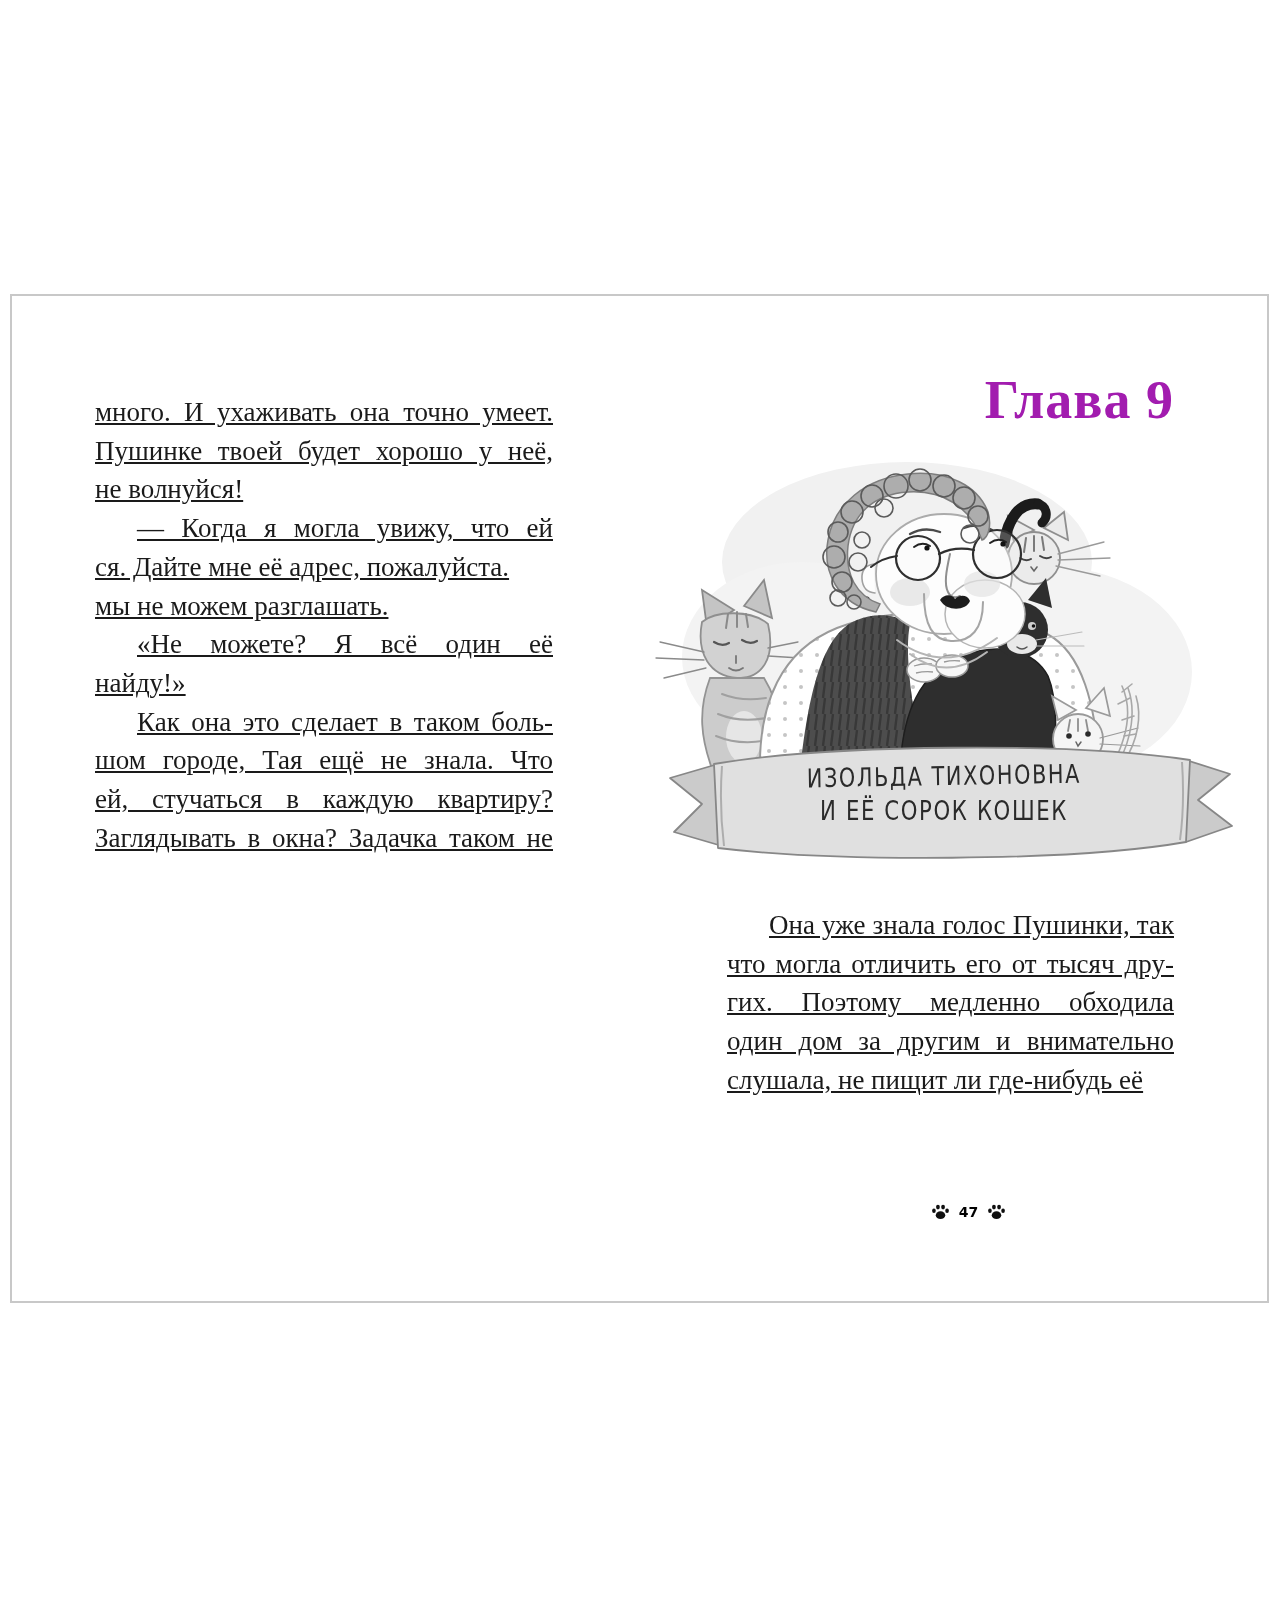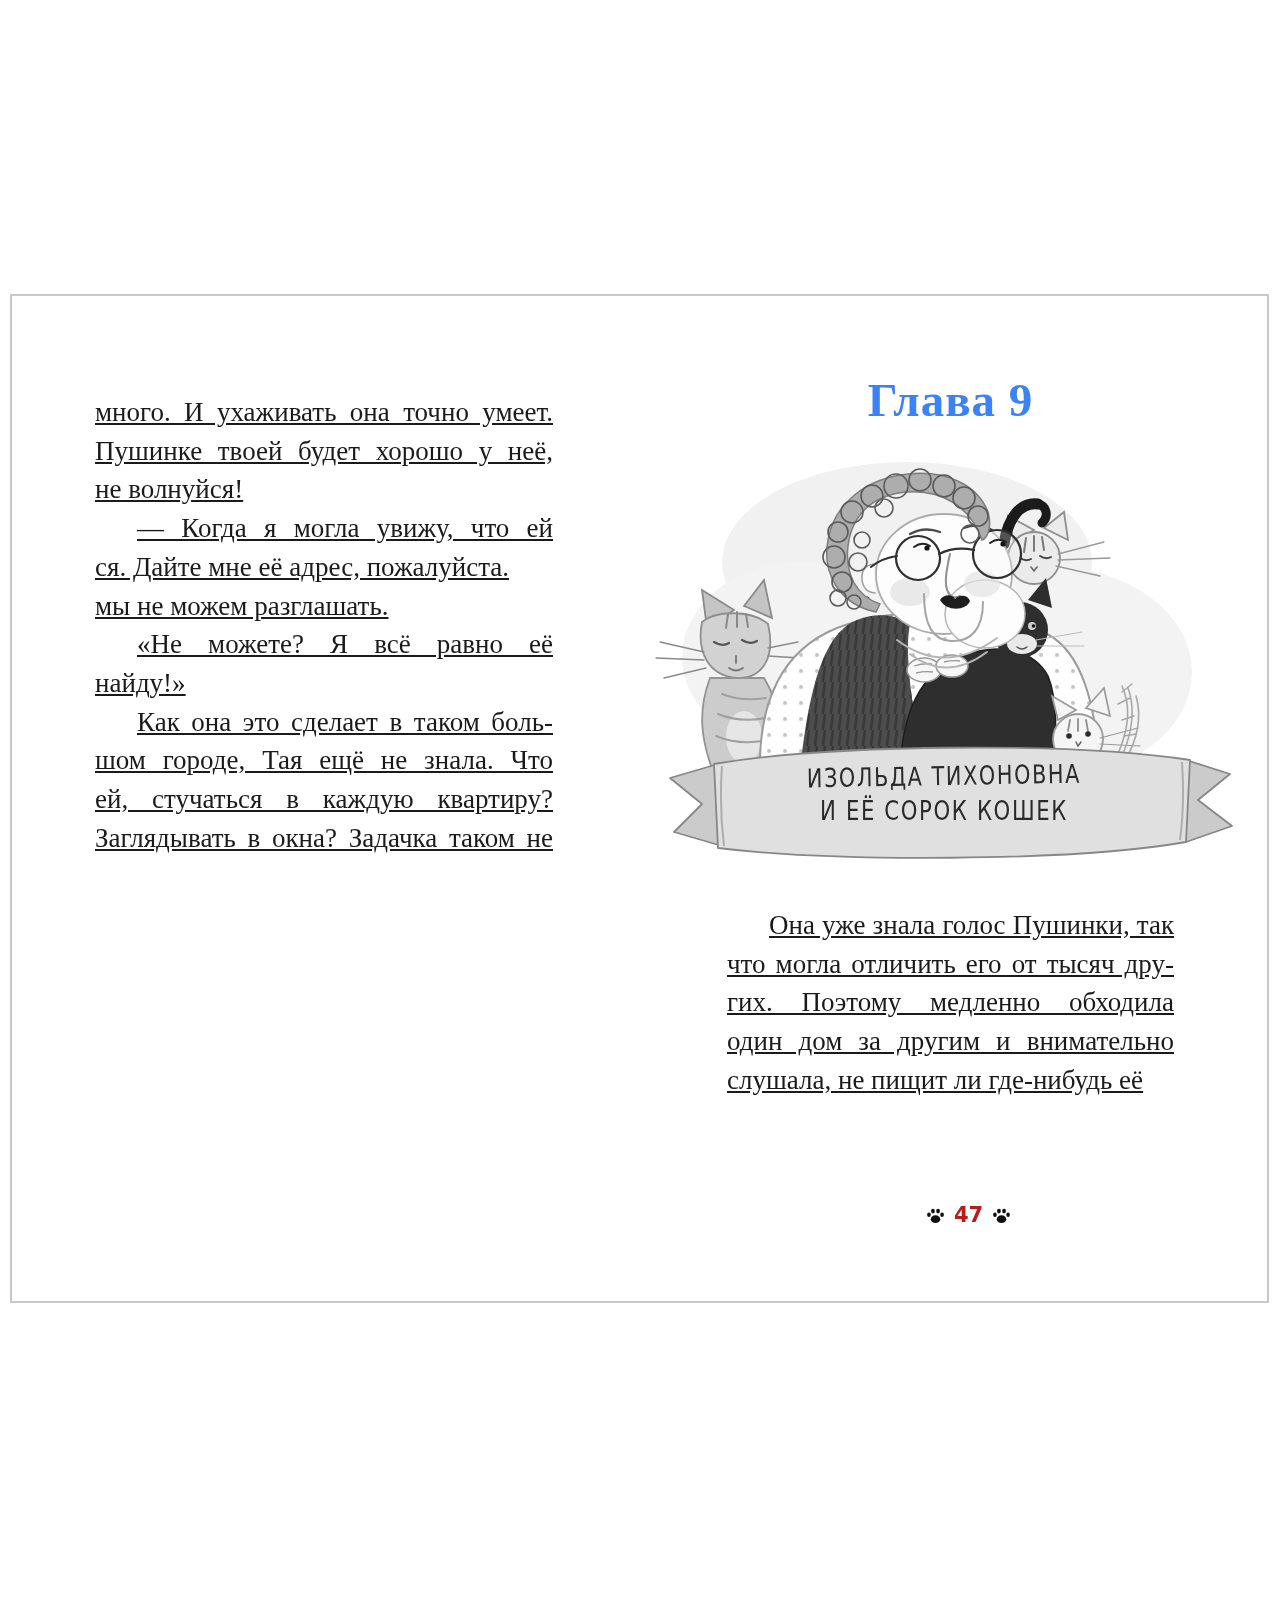"Глава 9" .chapter-title { color: #3b82f6 -> #a21caf; font-size: 47px -> 54px; text-align: center -> right }
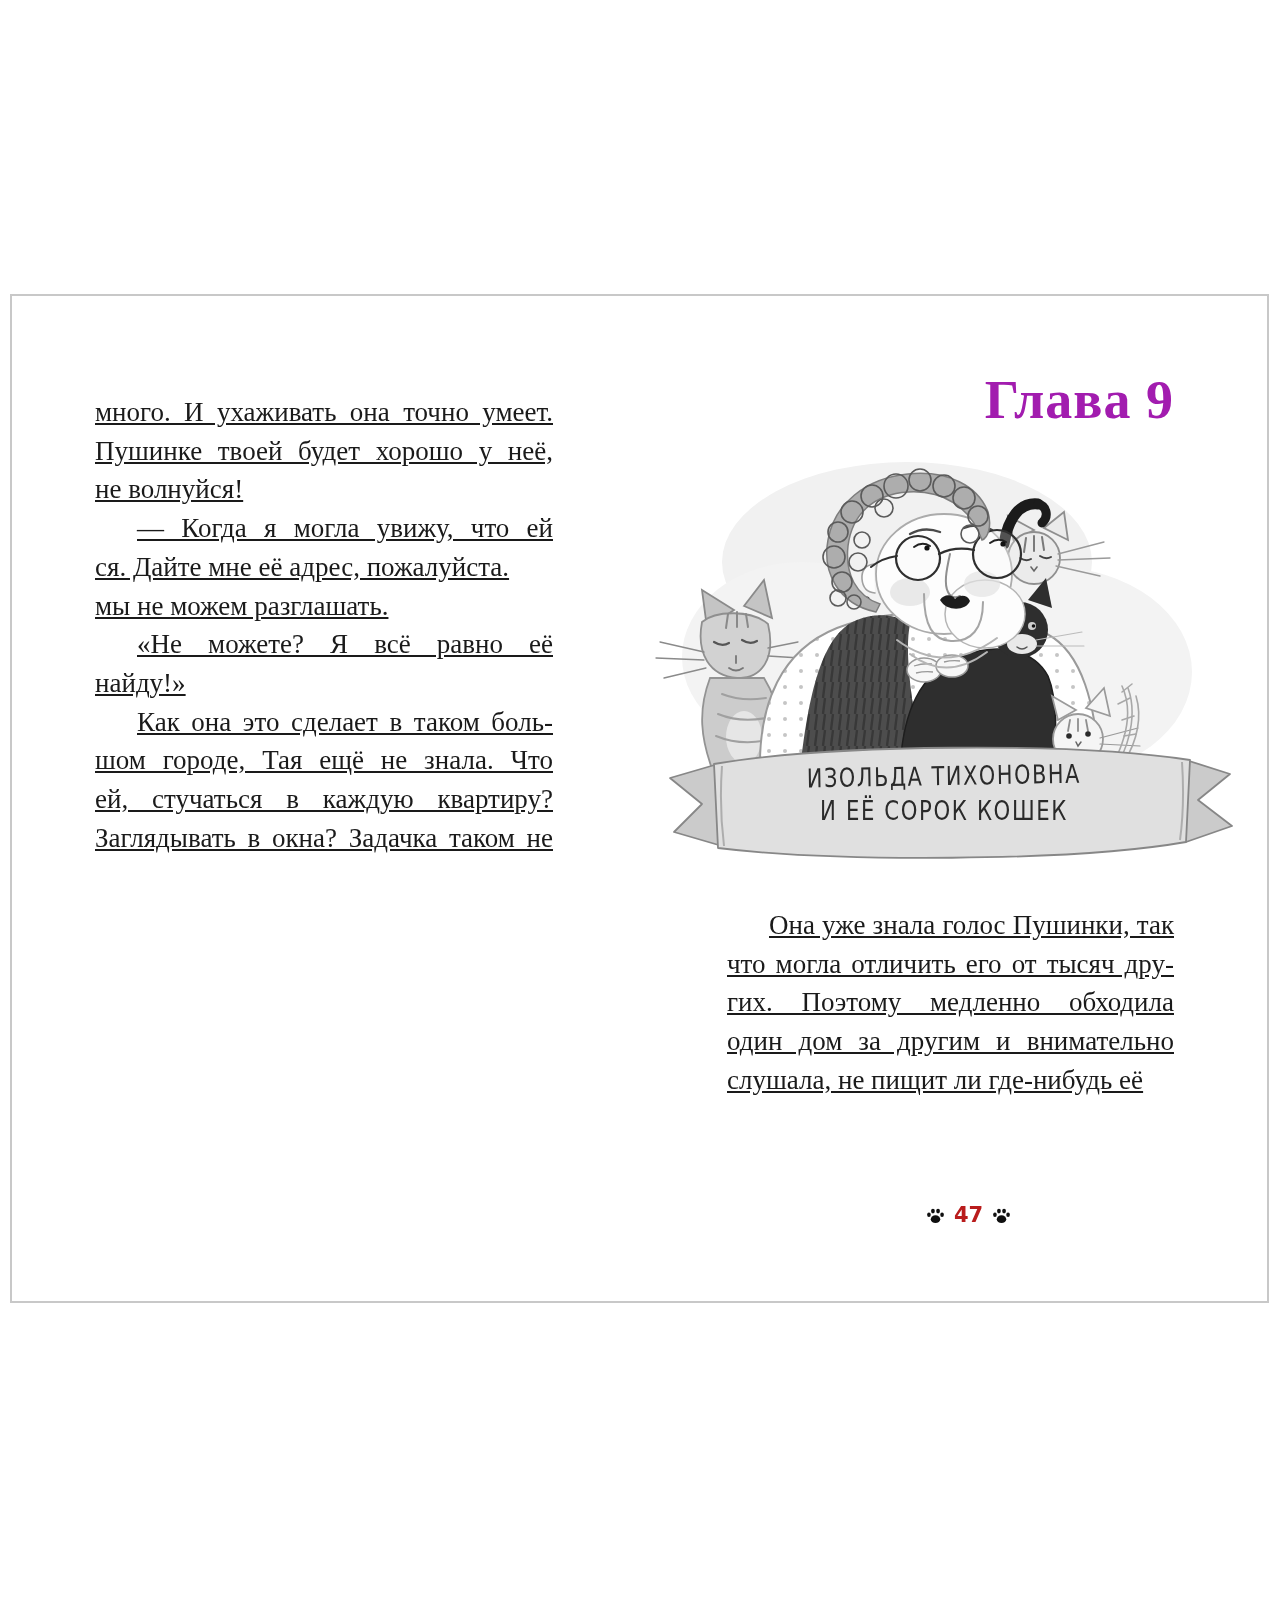"«Не можете? Я всё равно" div.line { text: равно -> один }
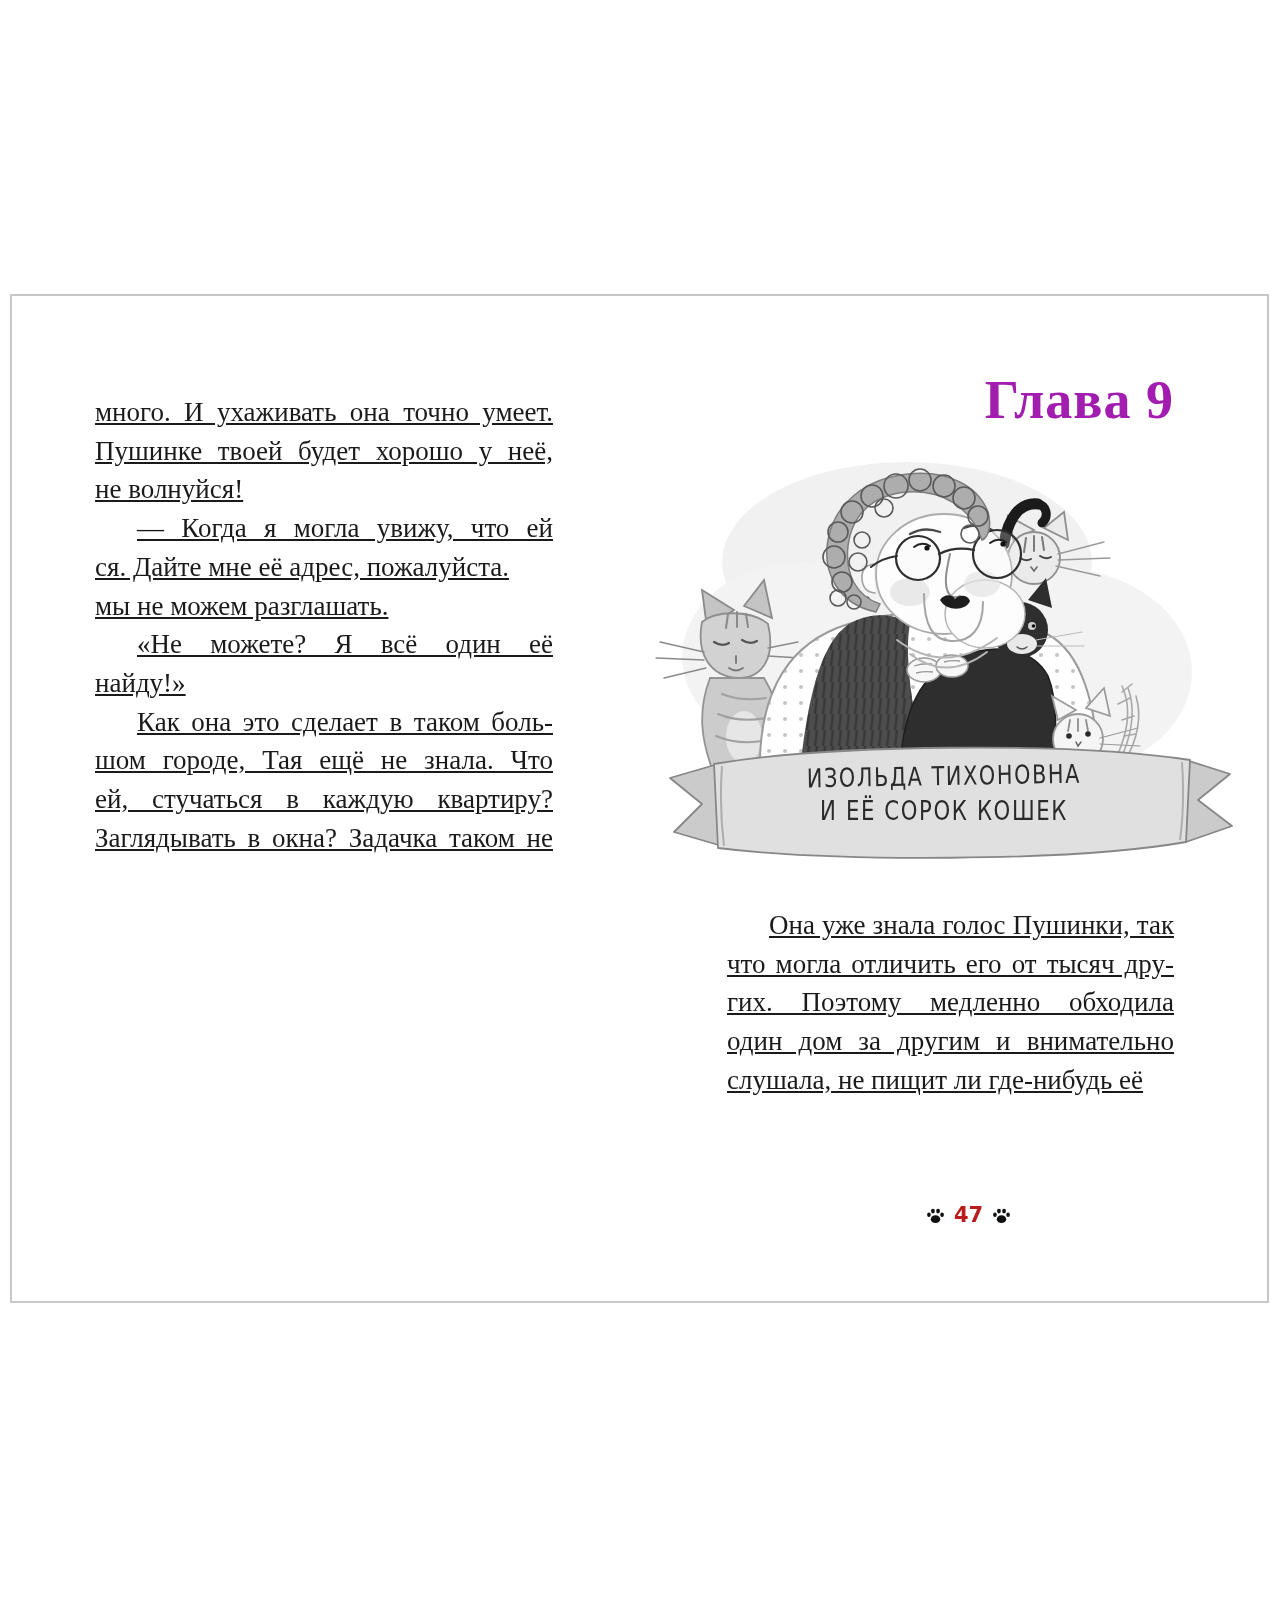"47" .pagenum { color: #b91c1c -> #000000; font-size: 21px -> 14px }
